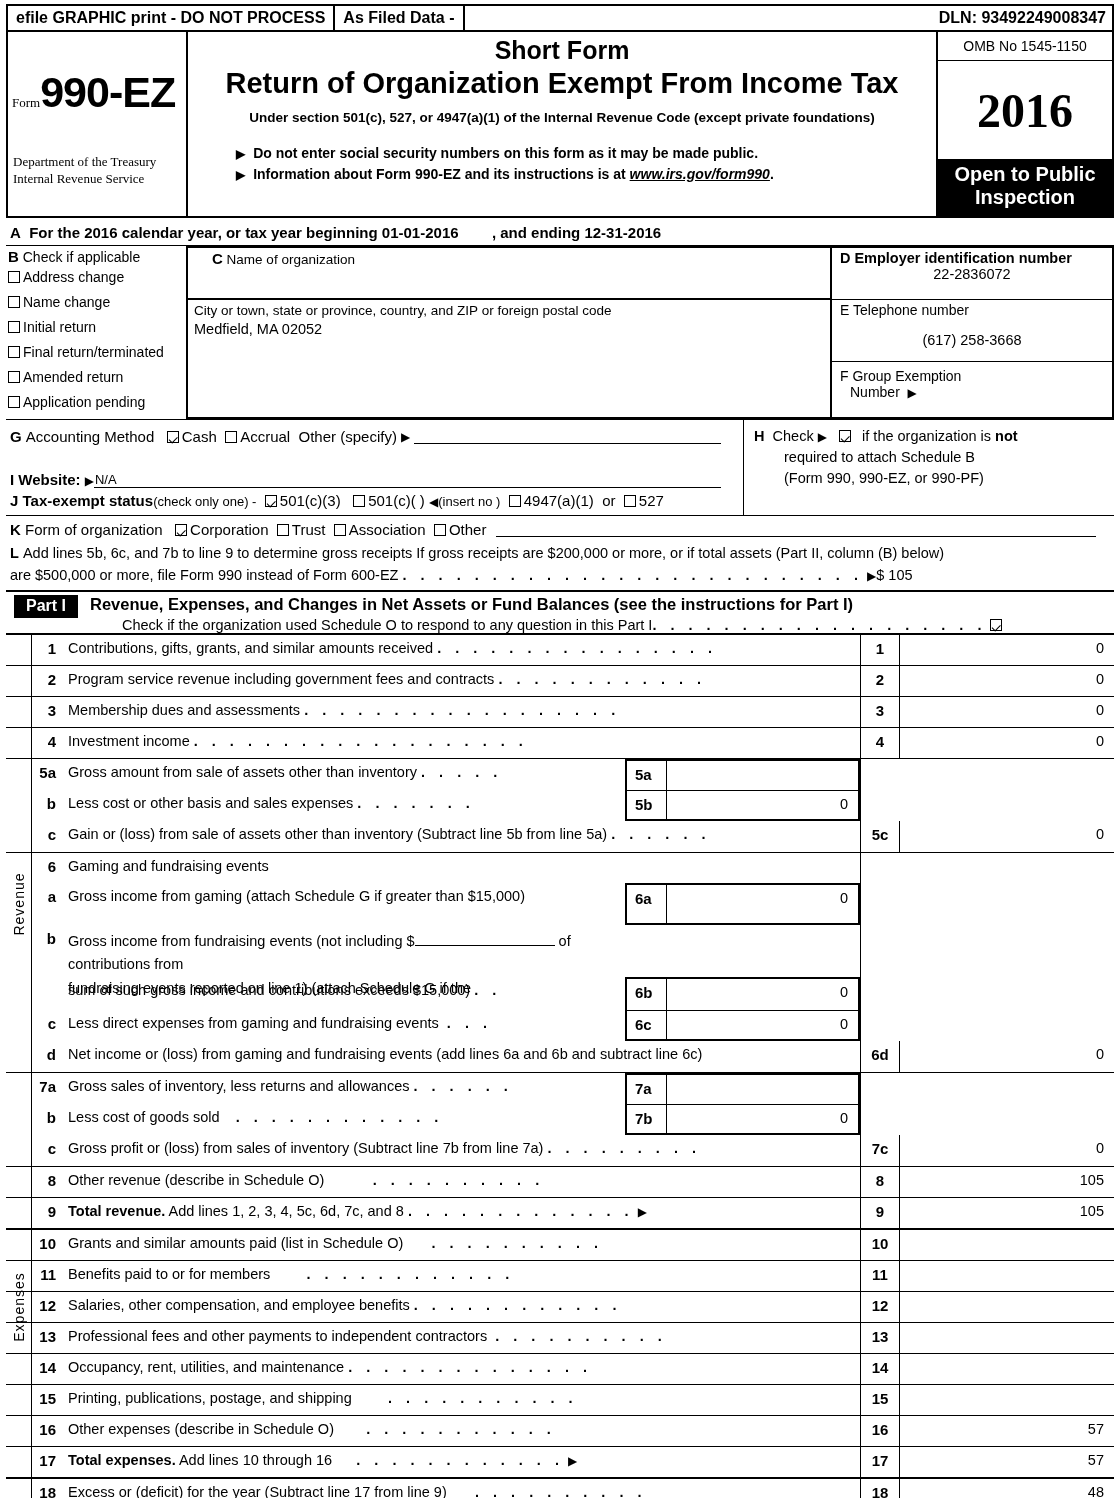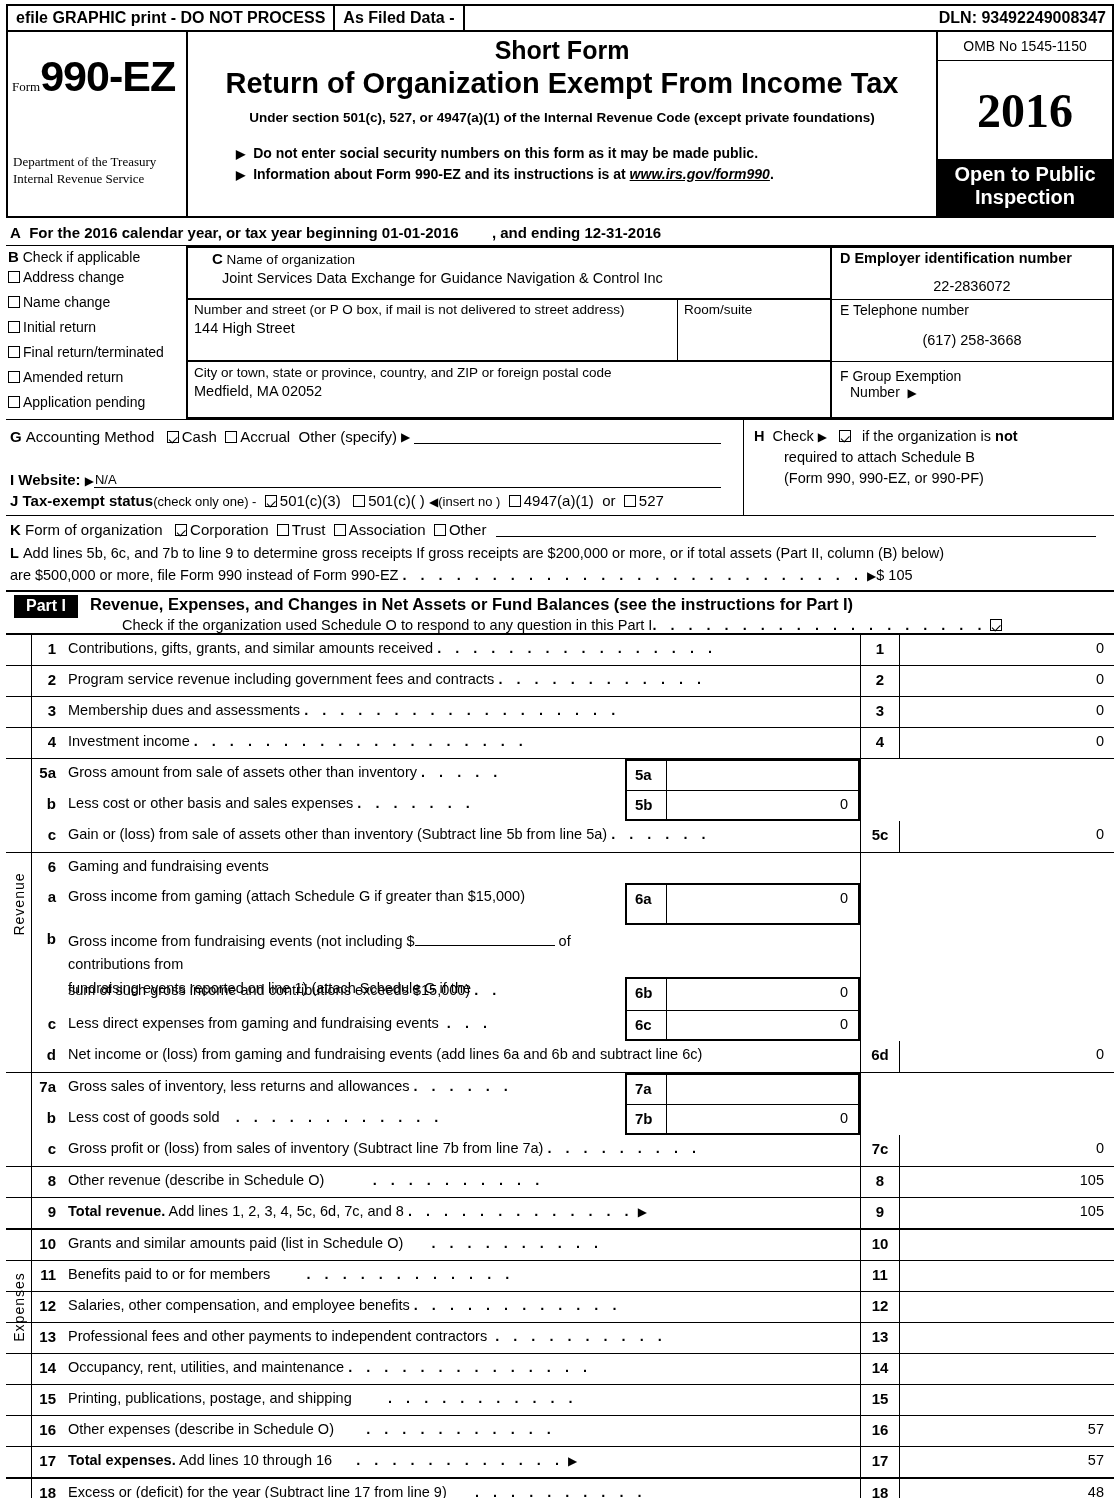"Form990-EZ" .mh-formno { top: 20px -> 36px }
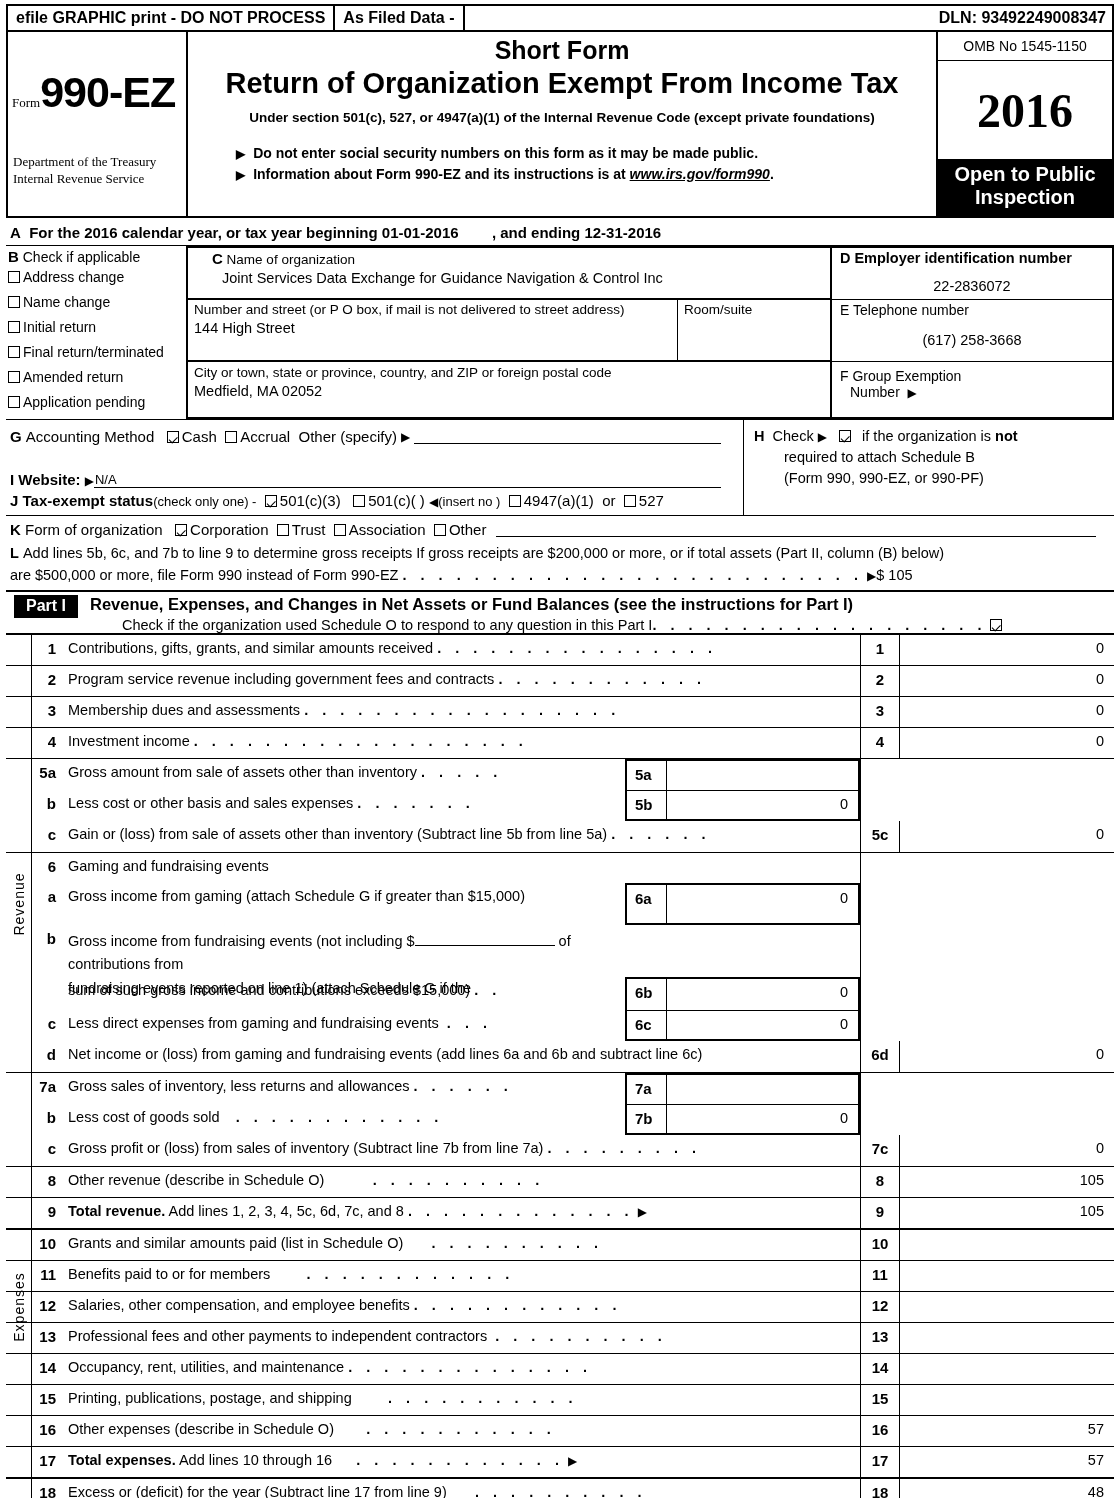"Joint Services Data Exchange for" div.c-val { html: <div>Joint Services Data Exchange for Guidance Navigation &amp; Control Inc</div> -> none }
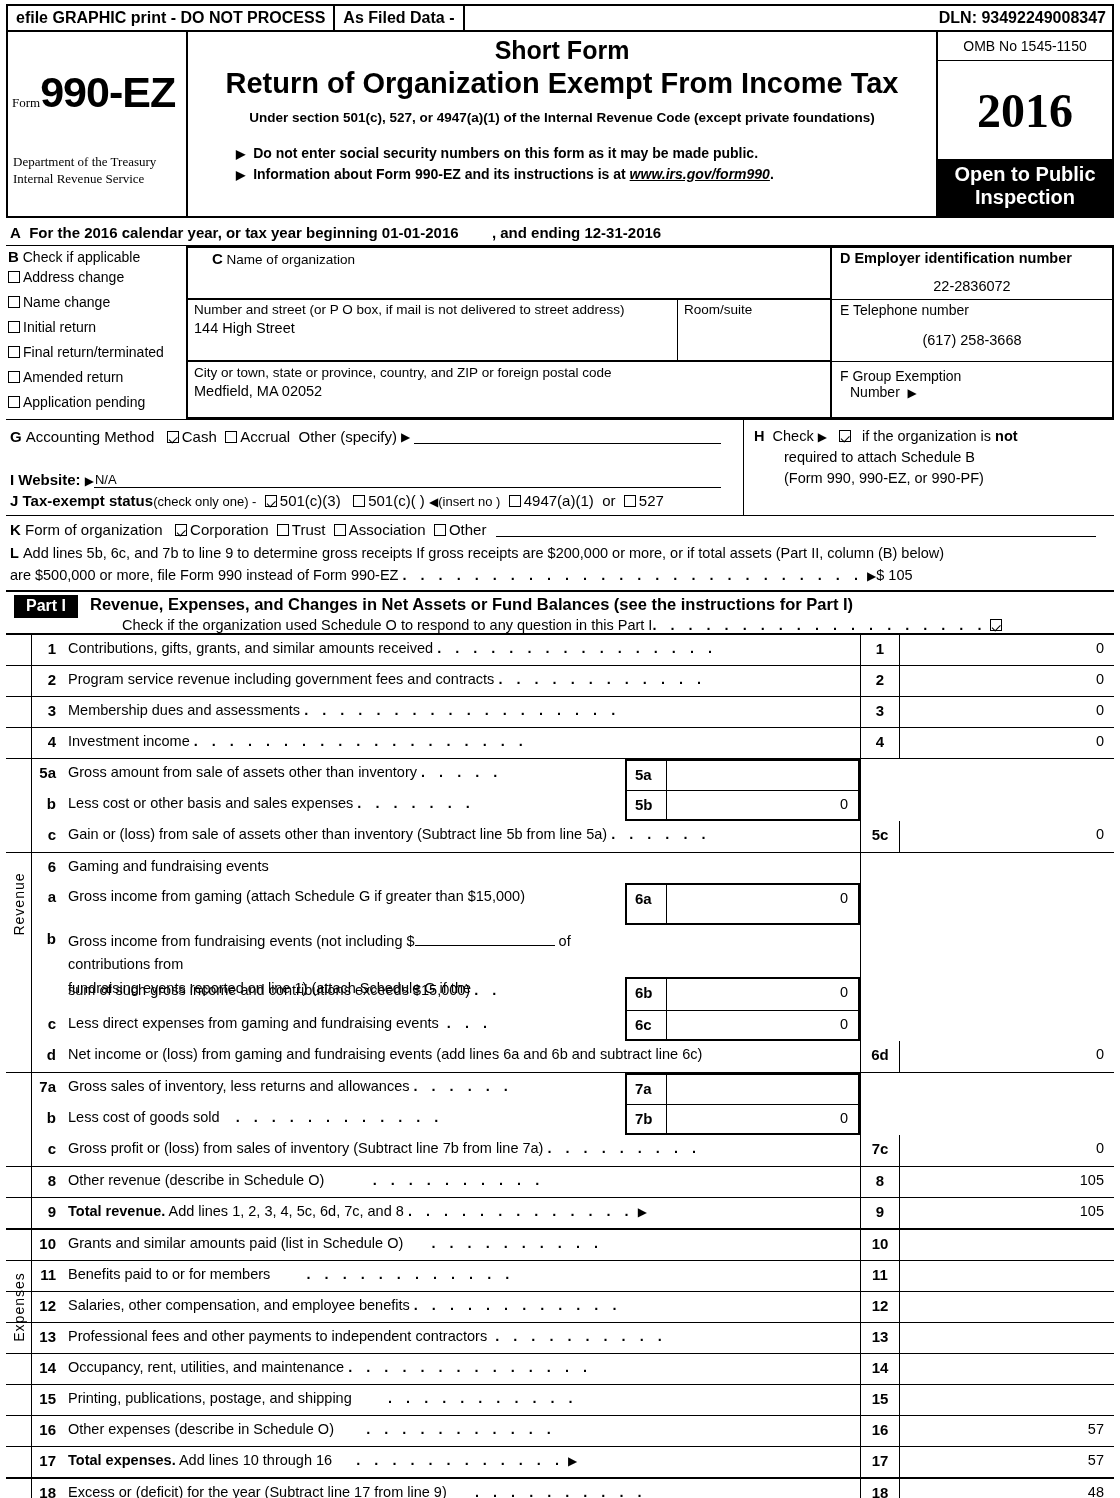"22-2836072" .d-val { margin-top: 12px -> 0 }
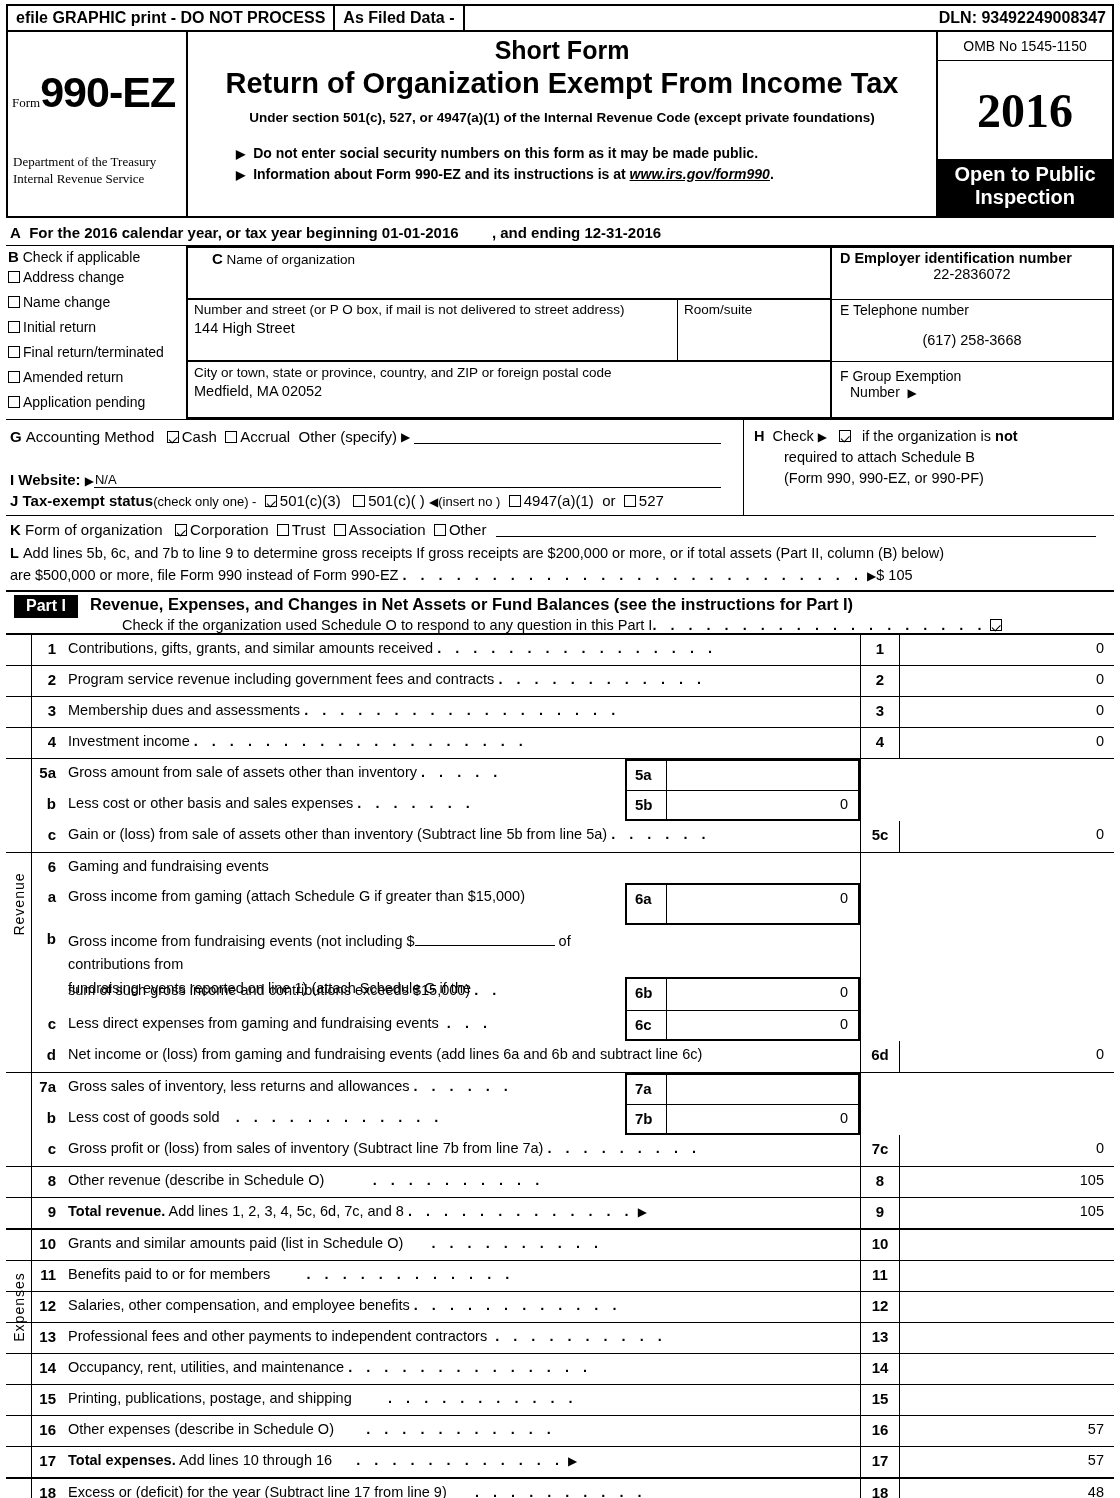"Number and street (or P" div.c-street { html: <div> <div> <div>Number and street (or P O box, if mail is not delivered to street address)</div> <div>144 High Street</div> </div> <div> <div>Room/suite</div> <div></div> </div> </div> -> none }
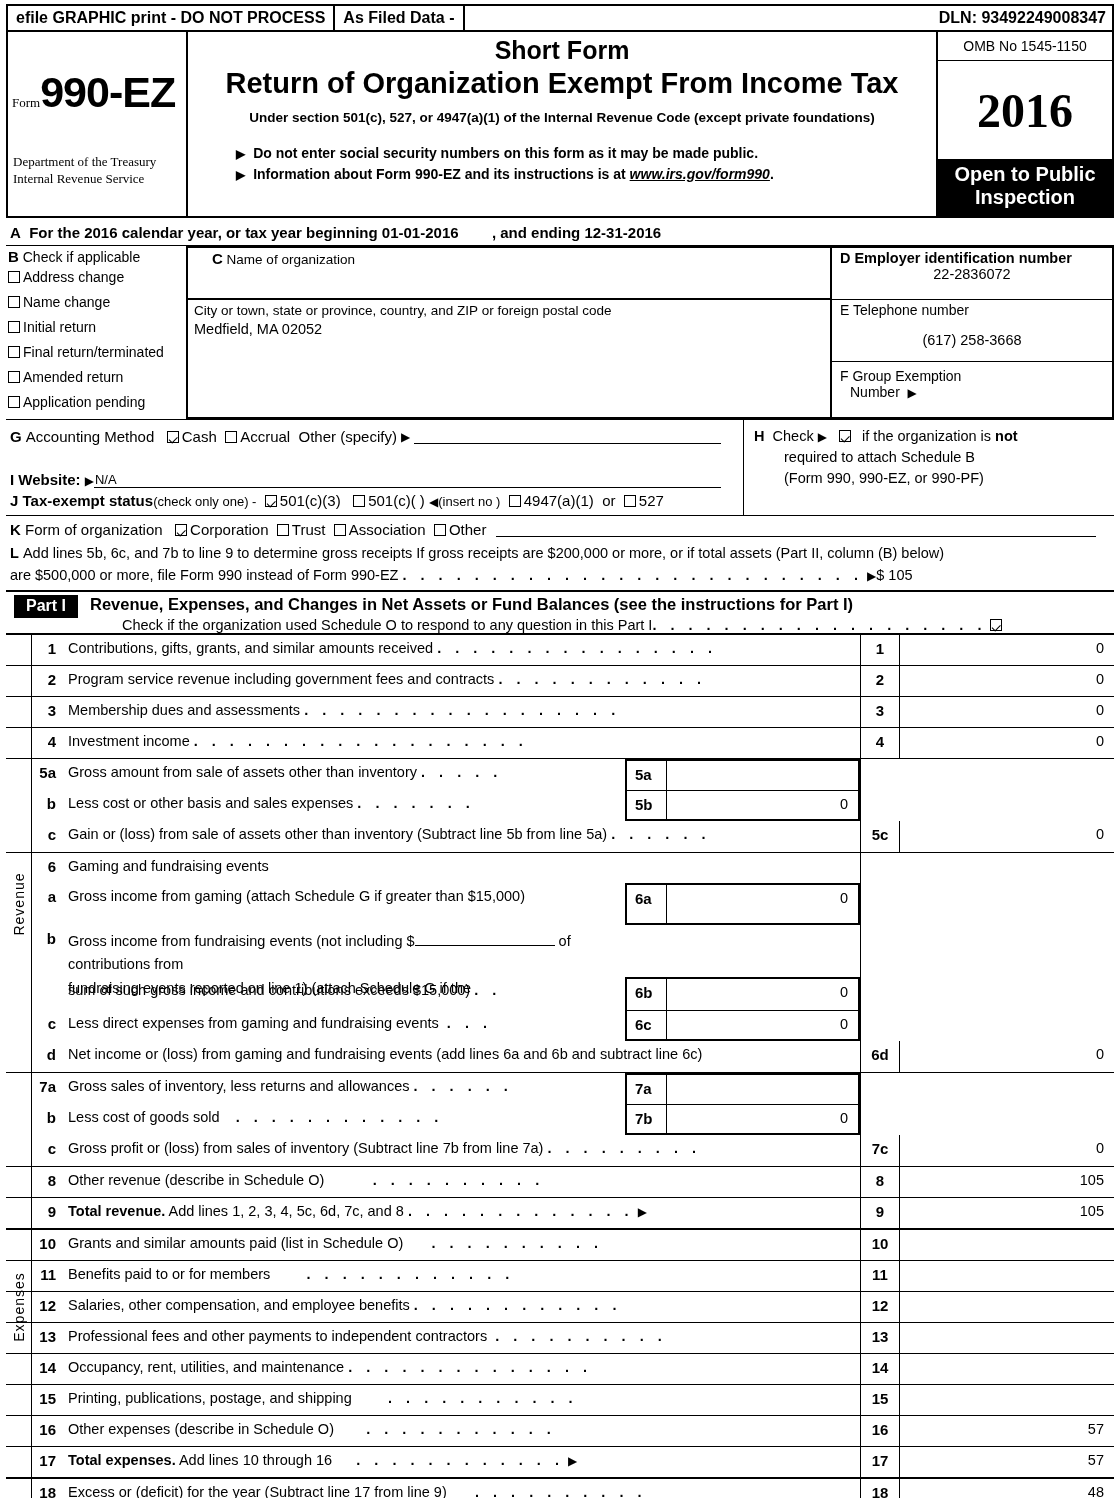"are $500,000 or more, file" span { text: 990-EZ -> 600-EZ }
